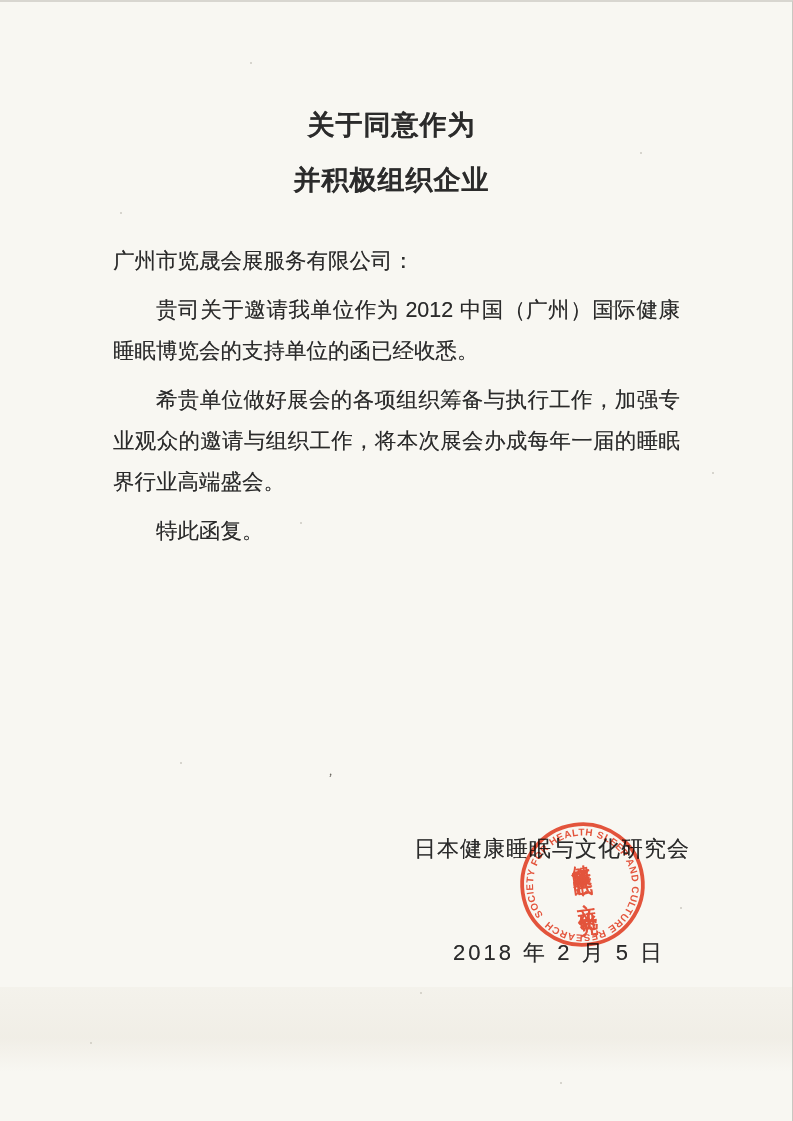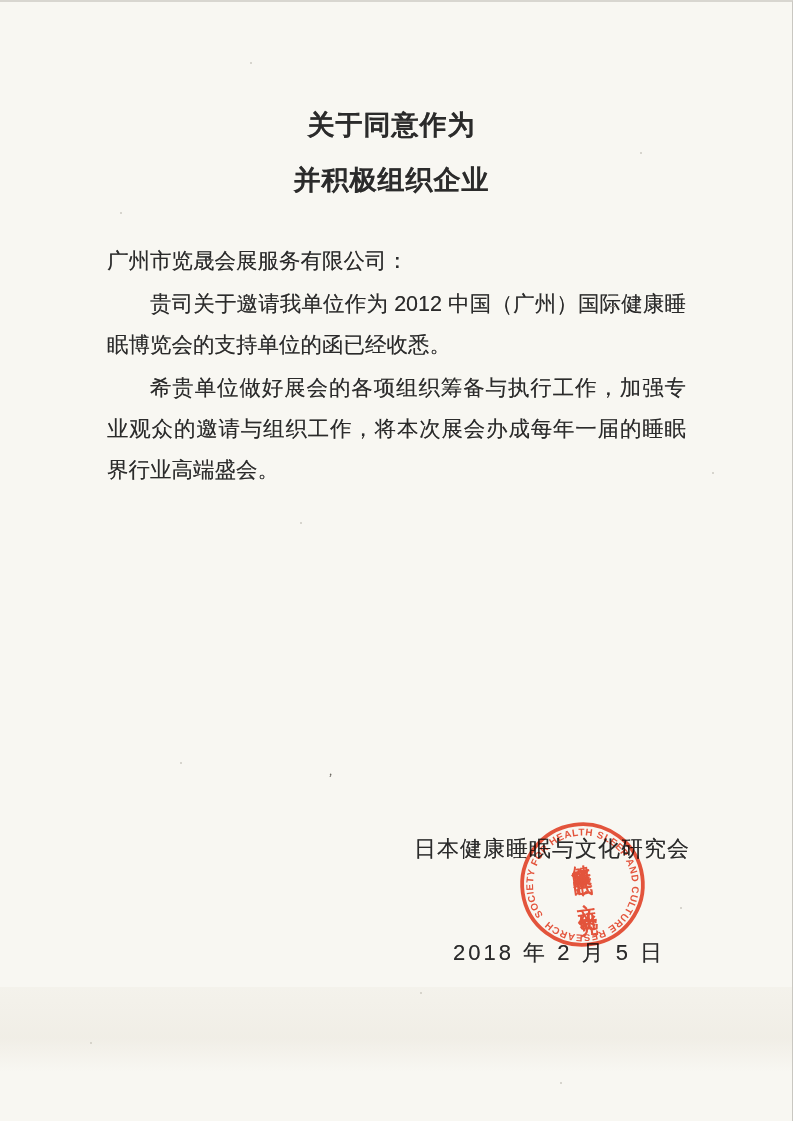"广州市览晟会展服务有限公司：" .letter-body p { margin: 2px -> 8px }
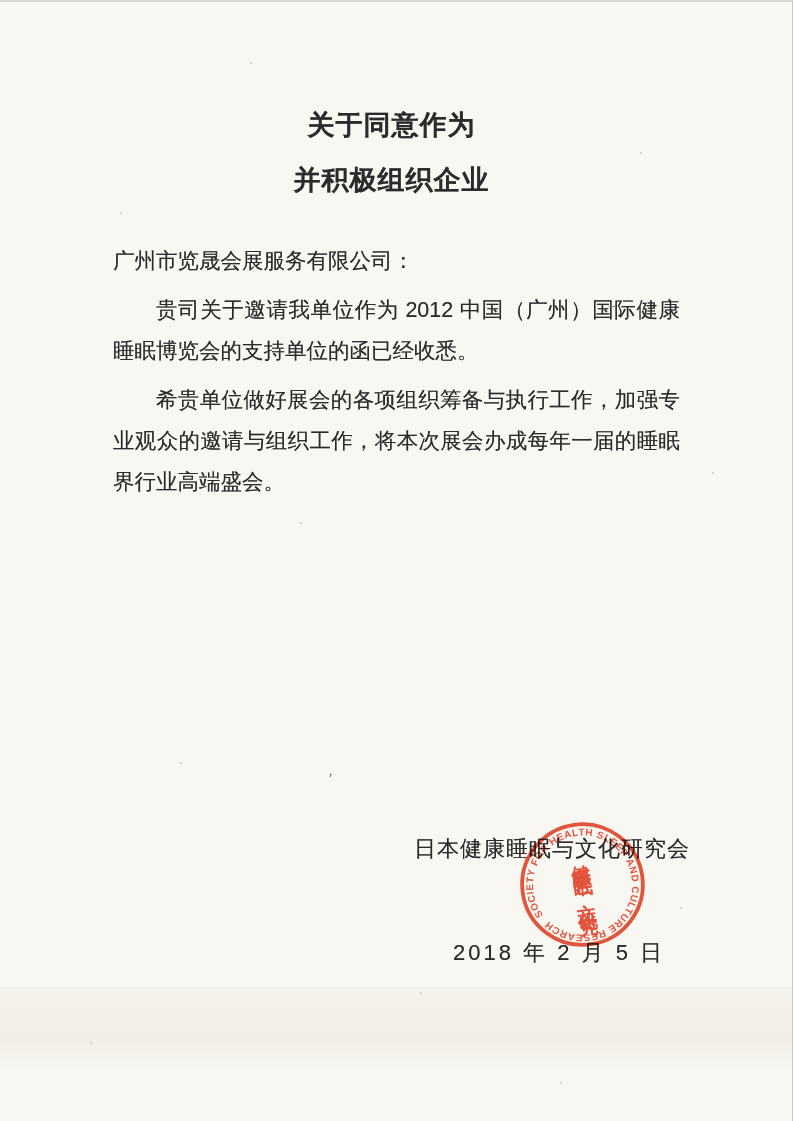"特此函复。" p.indent { html: none -> <p>特此函复。</p> }
